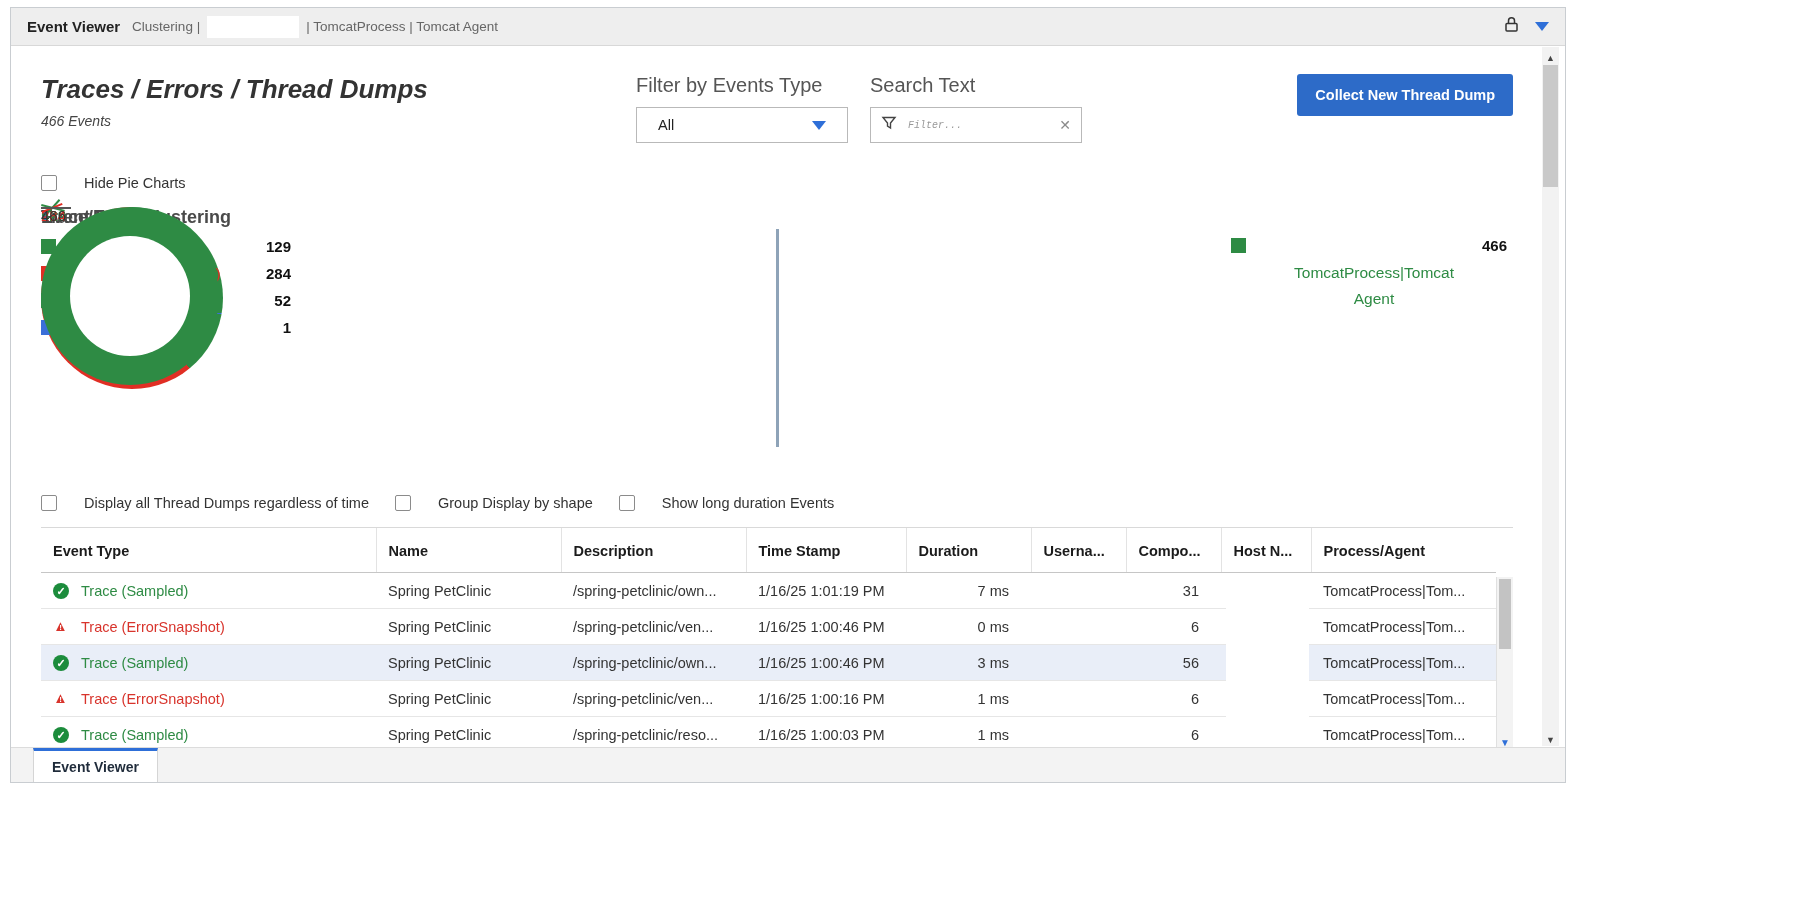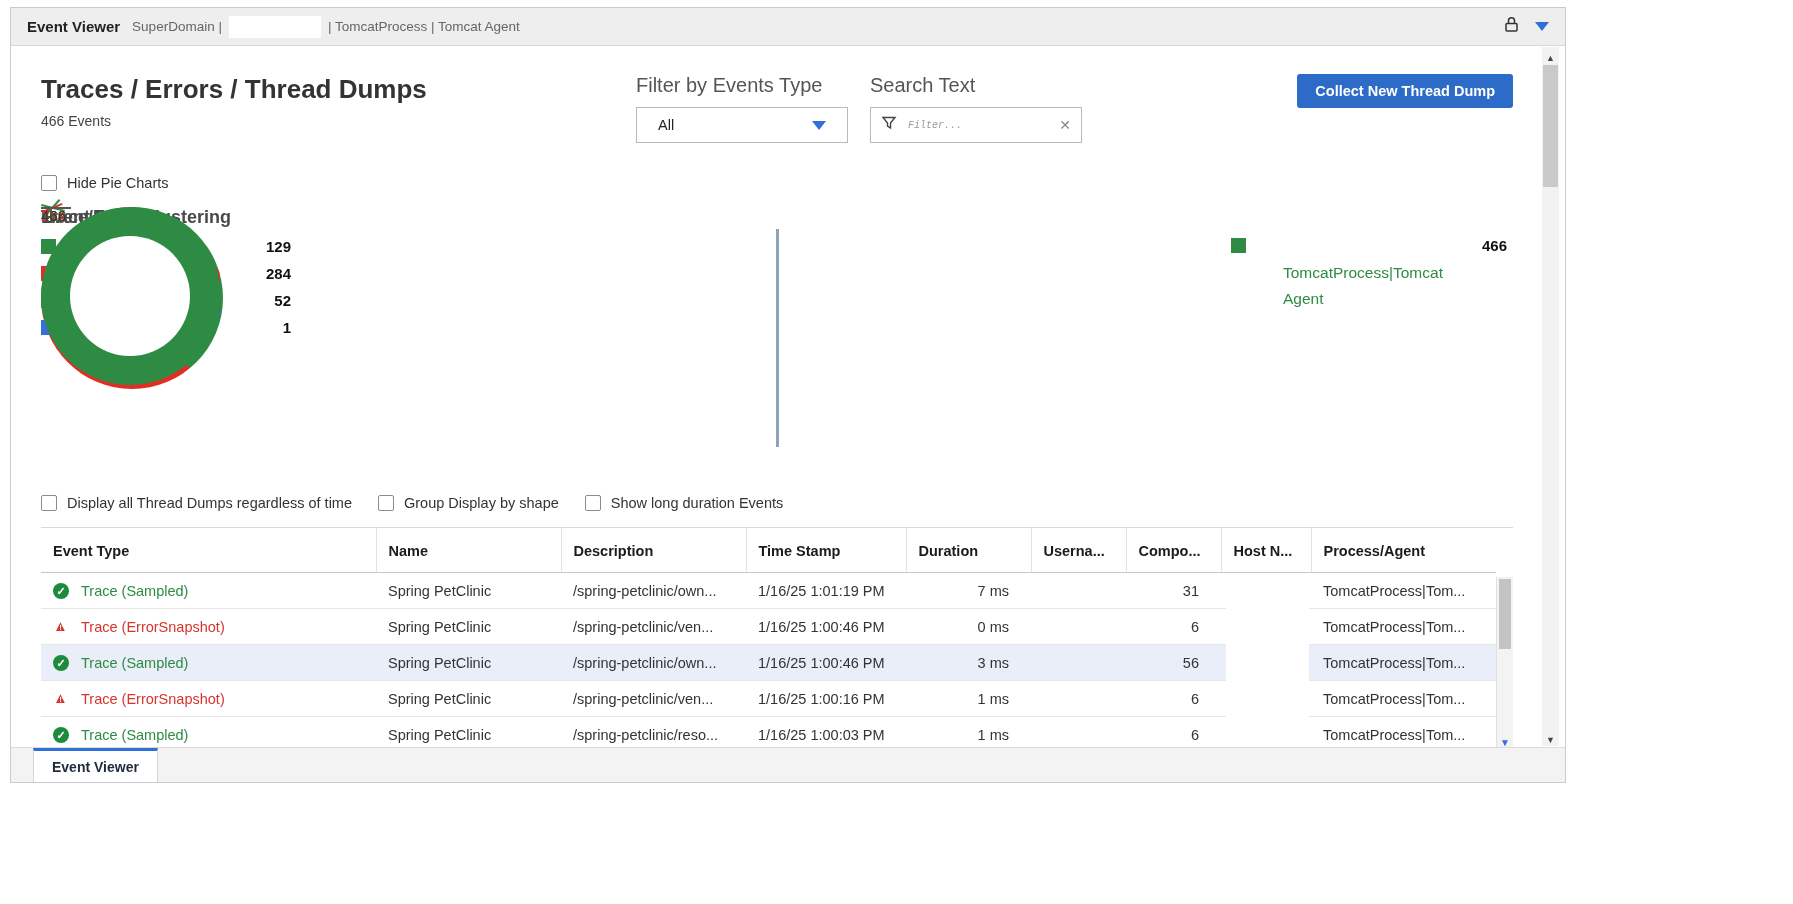"SuperDomain |" span { text: SuperDomain -> Clustering }
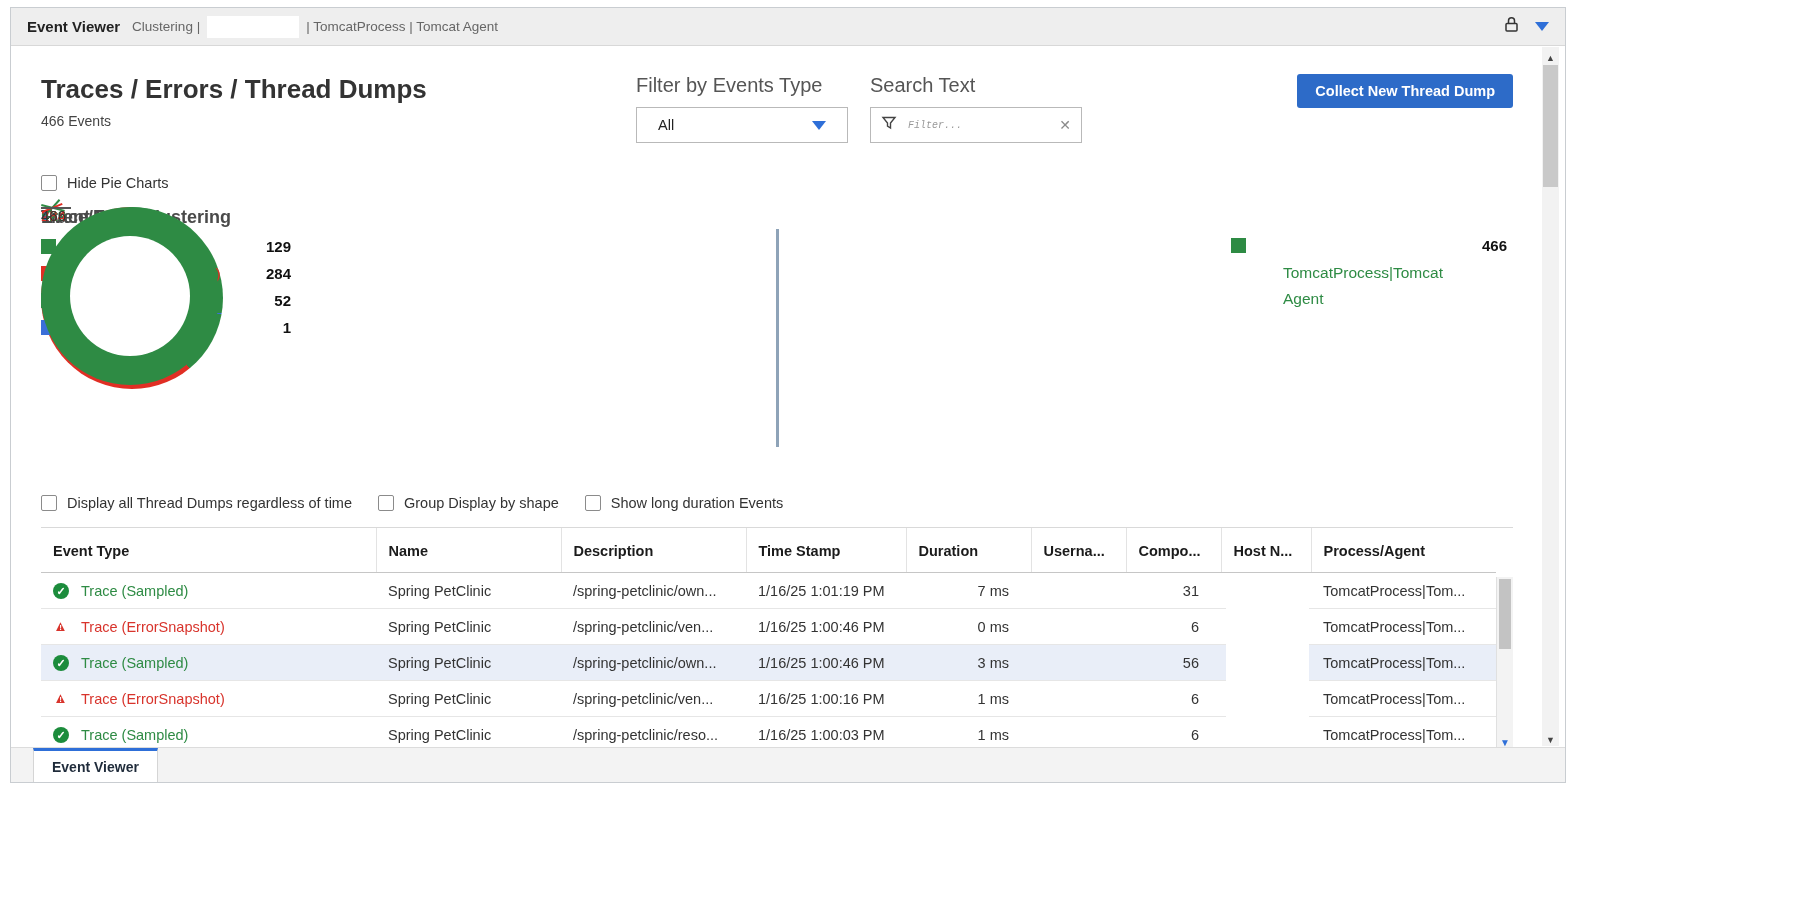"Traces / Errors / Thread" .title-block { font-style: none -> italic }
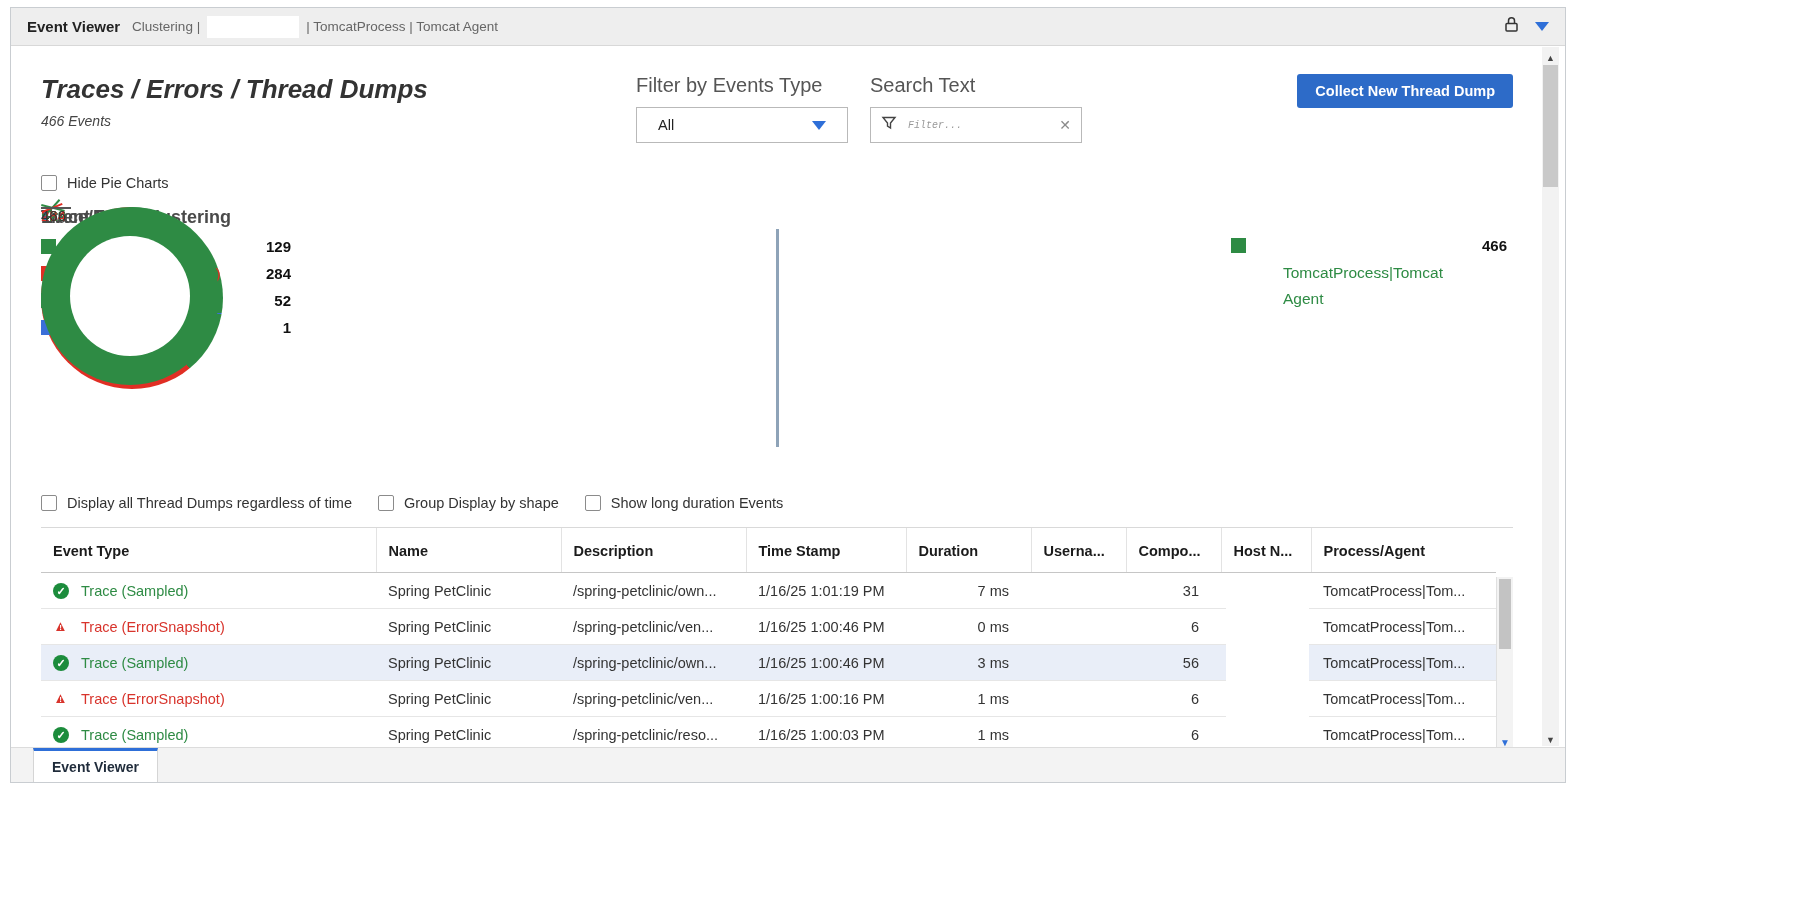"Collect New Thread Dump" .btn-primary { height: 34px -> 42px }
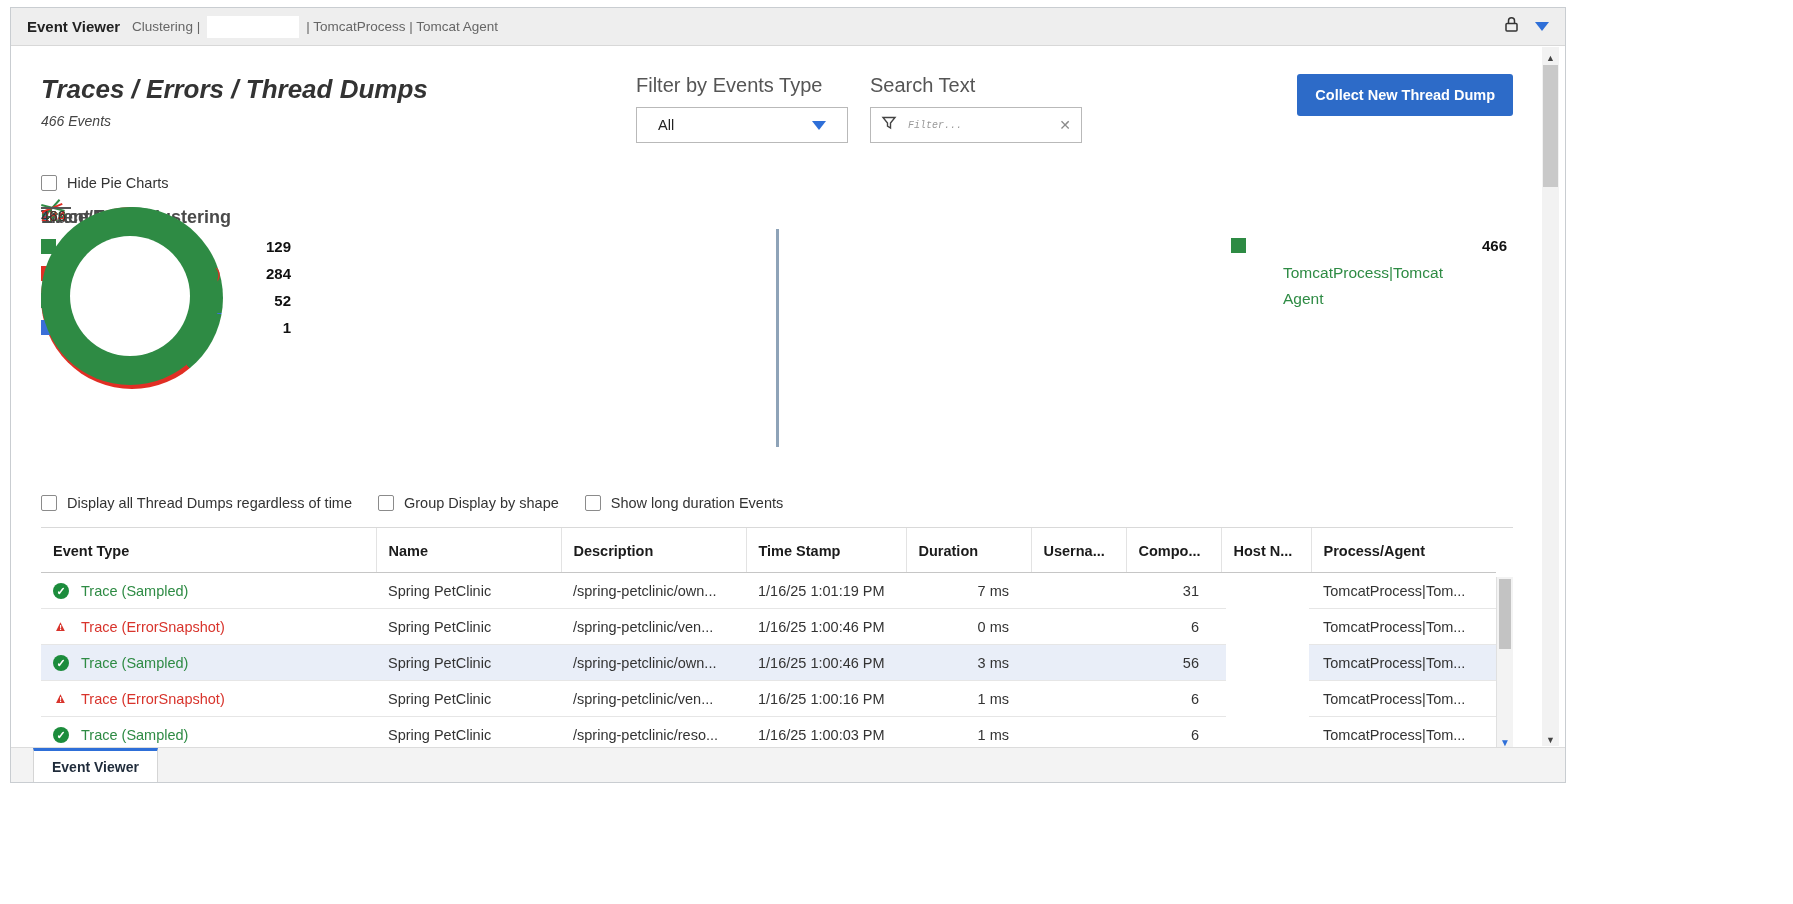"Hide Pie Charts" .check-item { gap: 10px -> 27px }
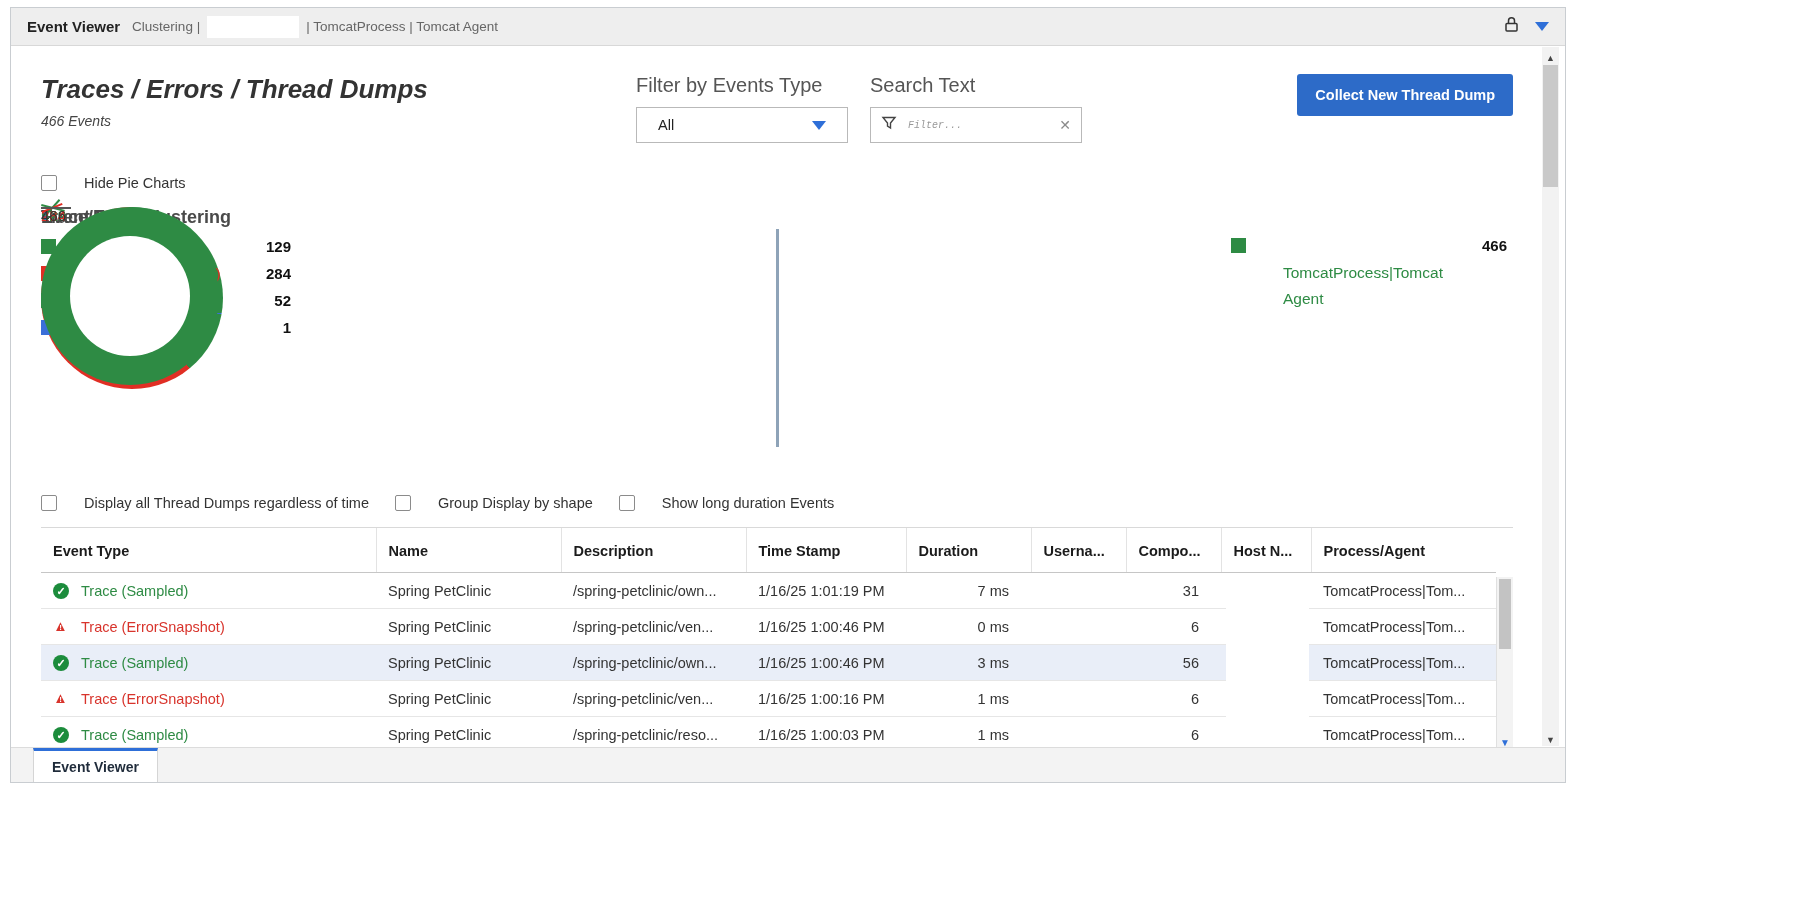"TomcatProcess|Tomcat Agent" .legend2-label { text-align: none -> center }
